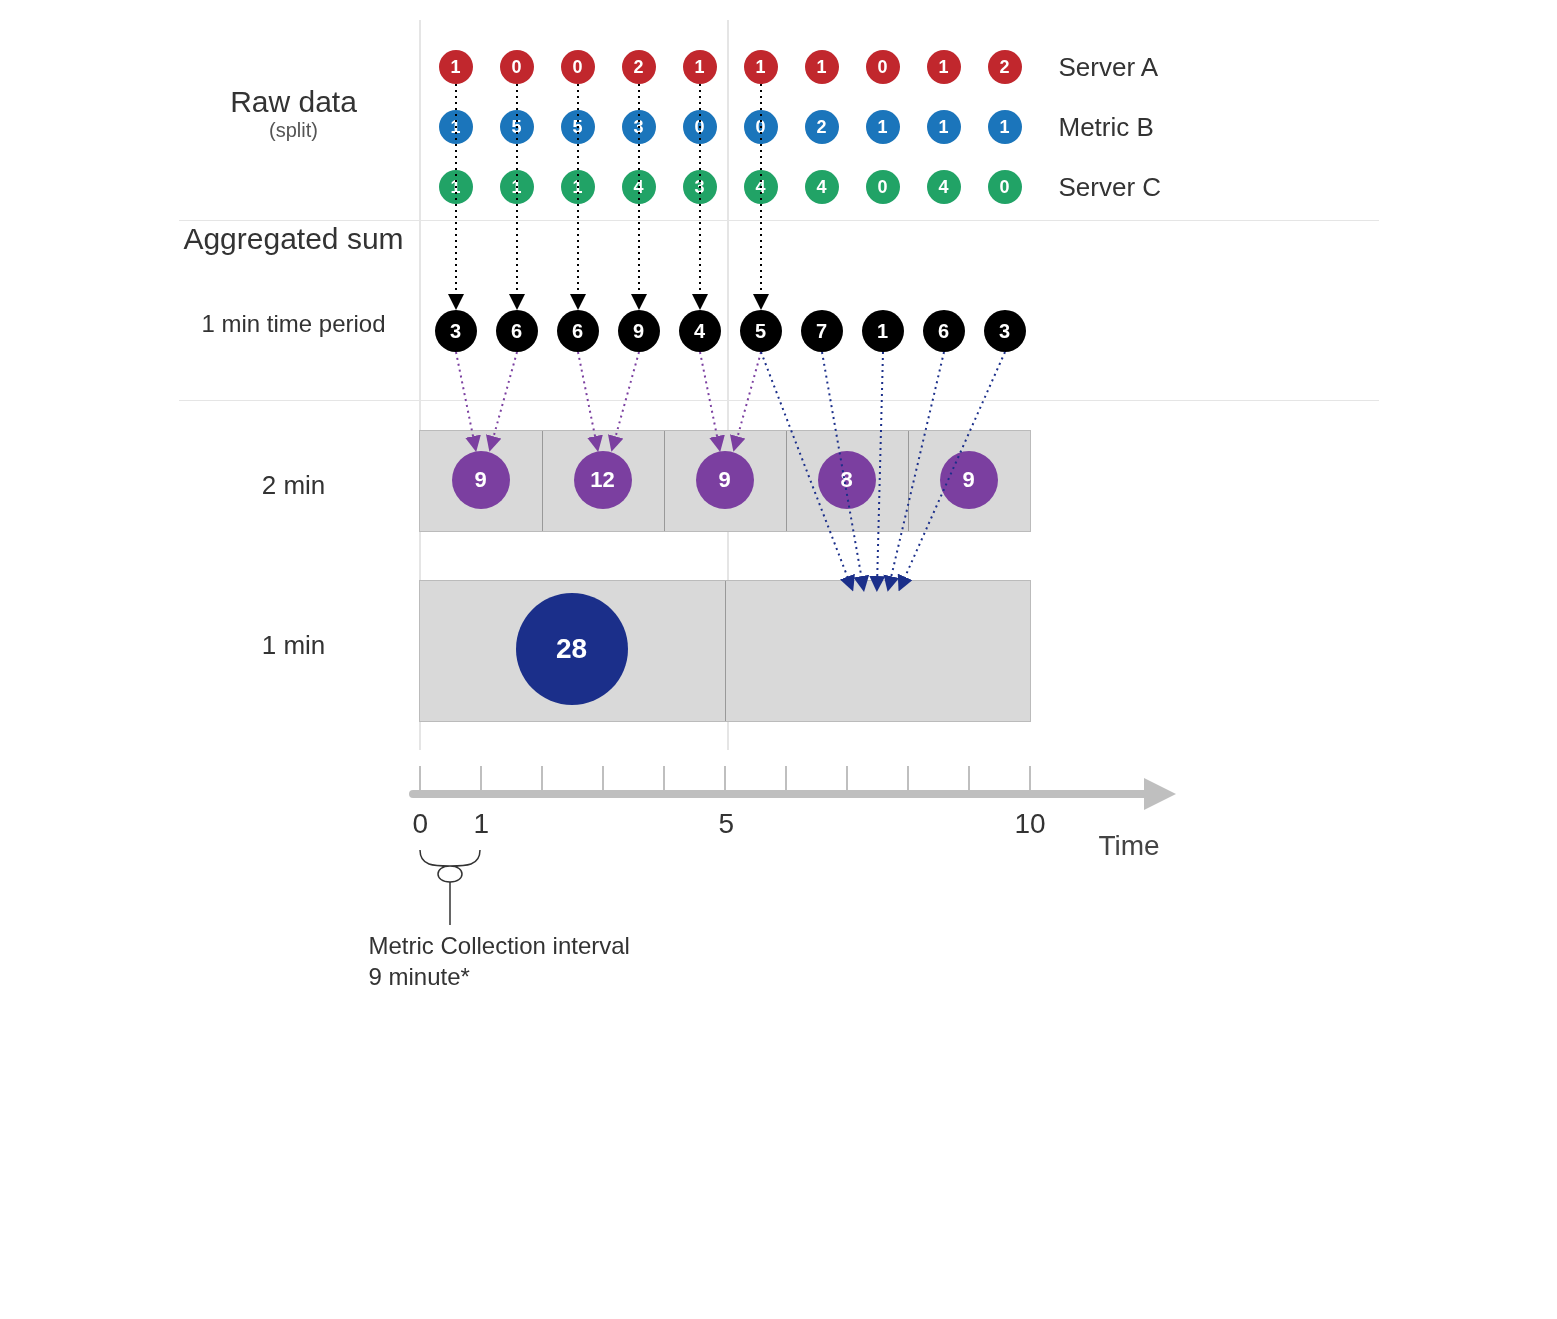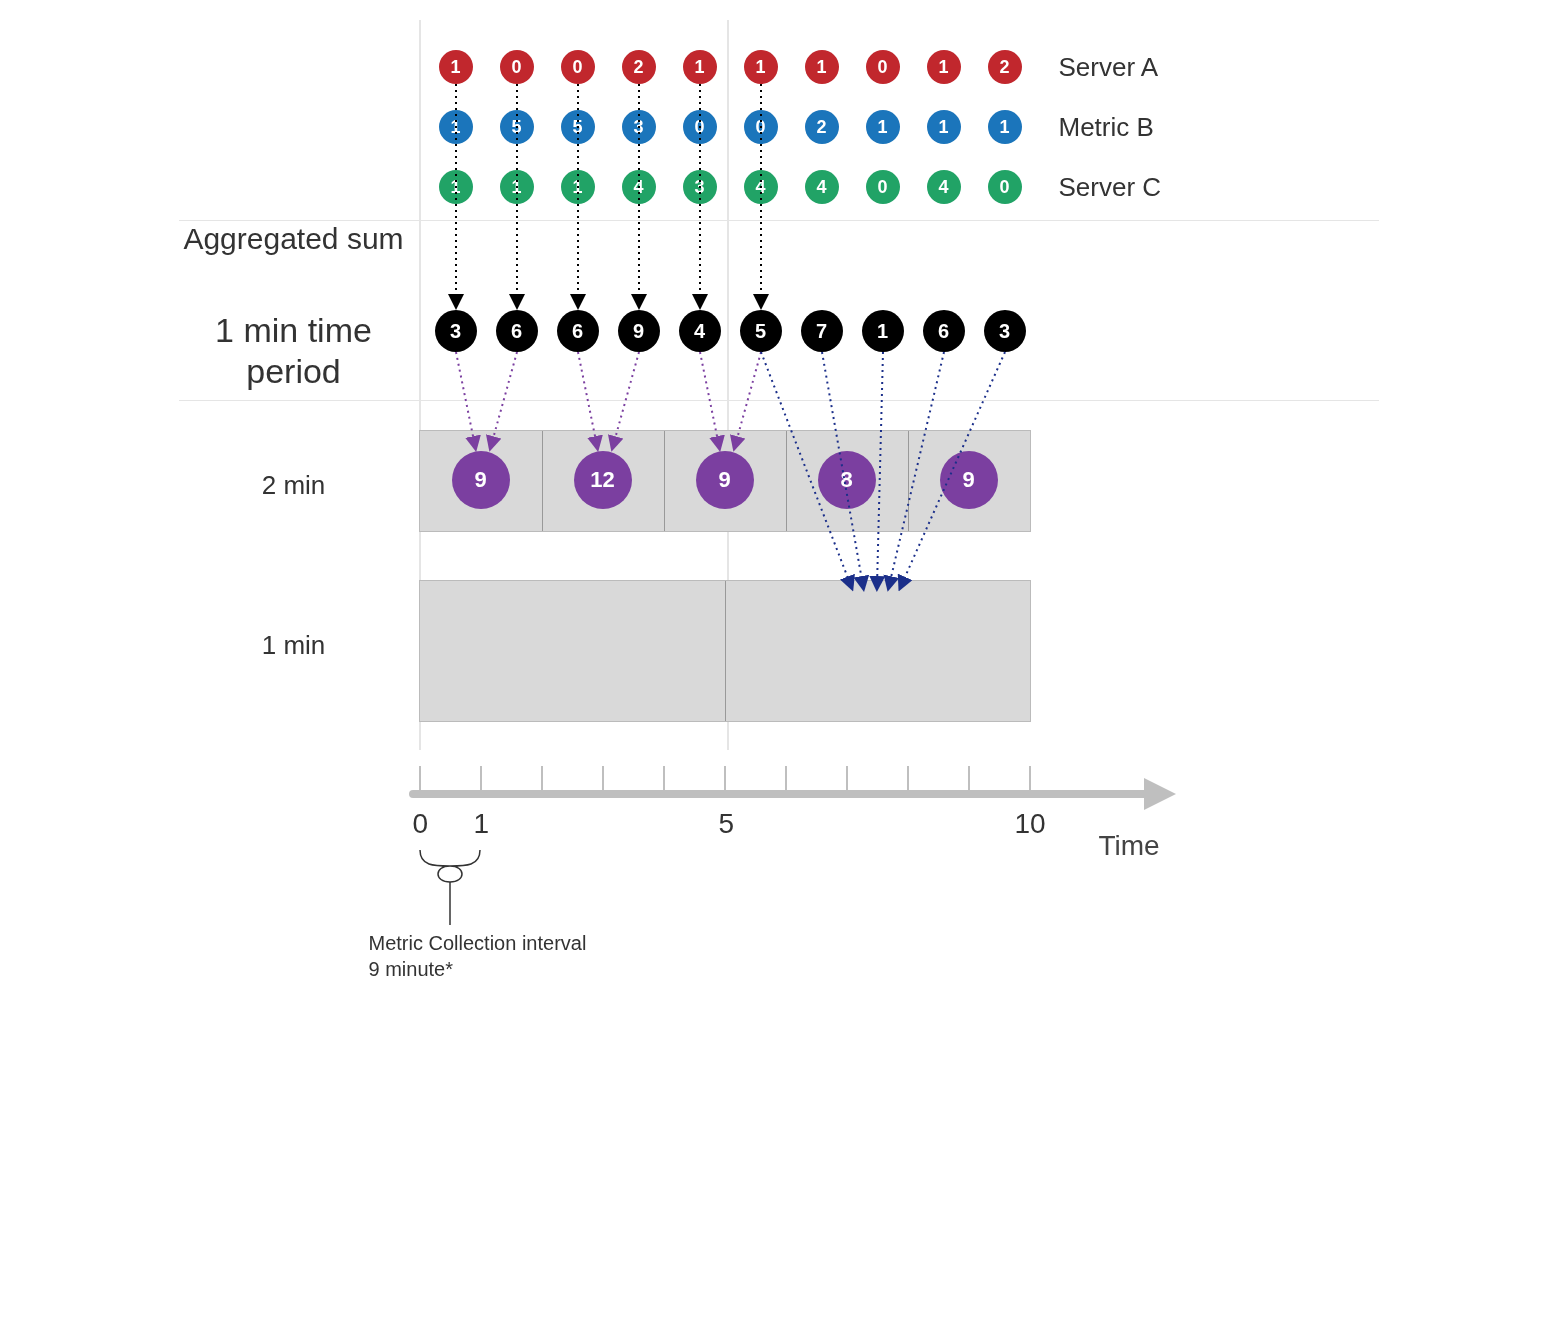"Raw data" div.label-col { html: none -> <div> <div>Raw data</div> <div>(split)</div> </div> }
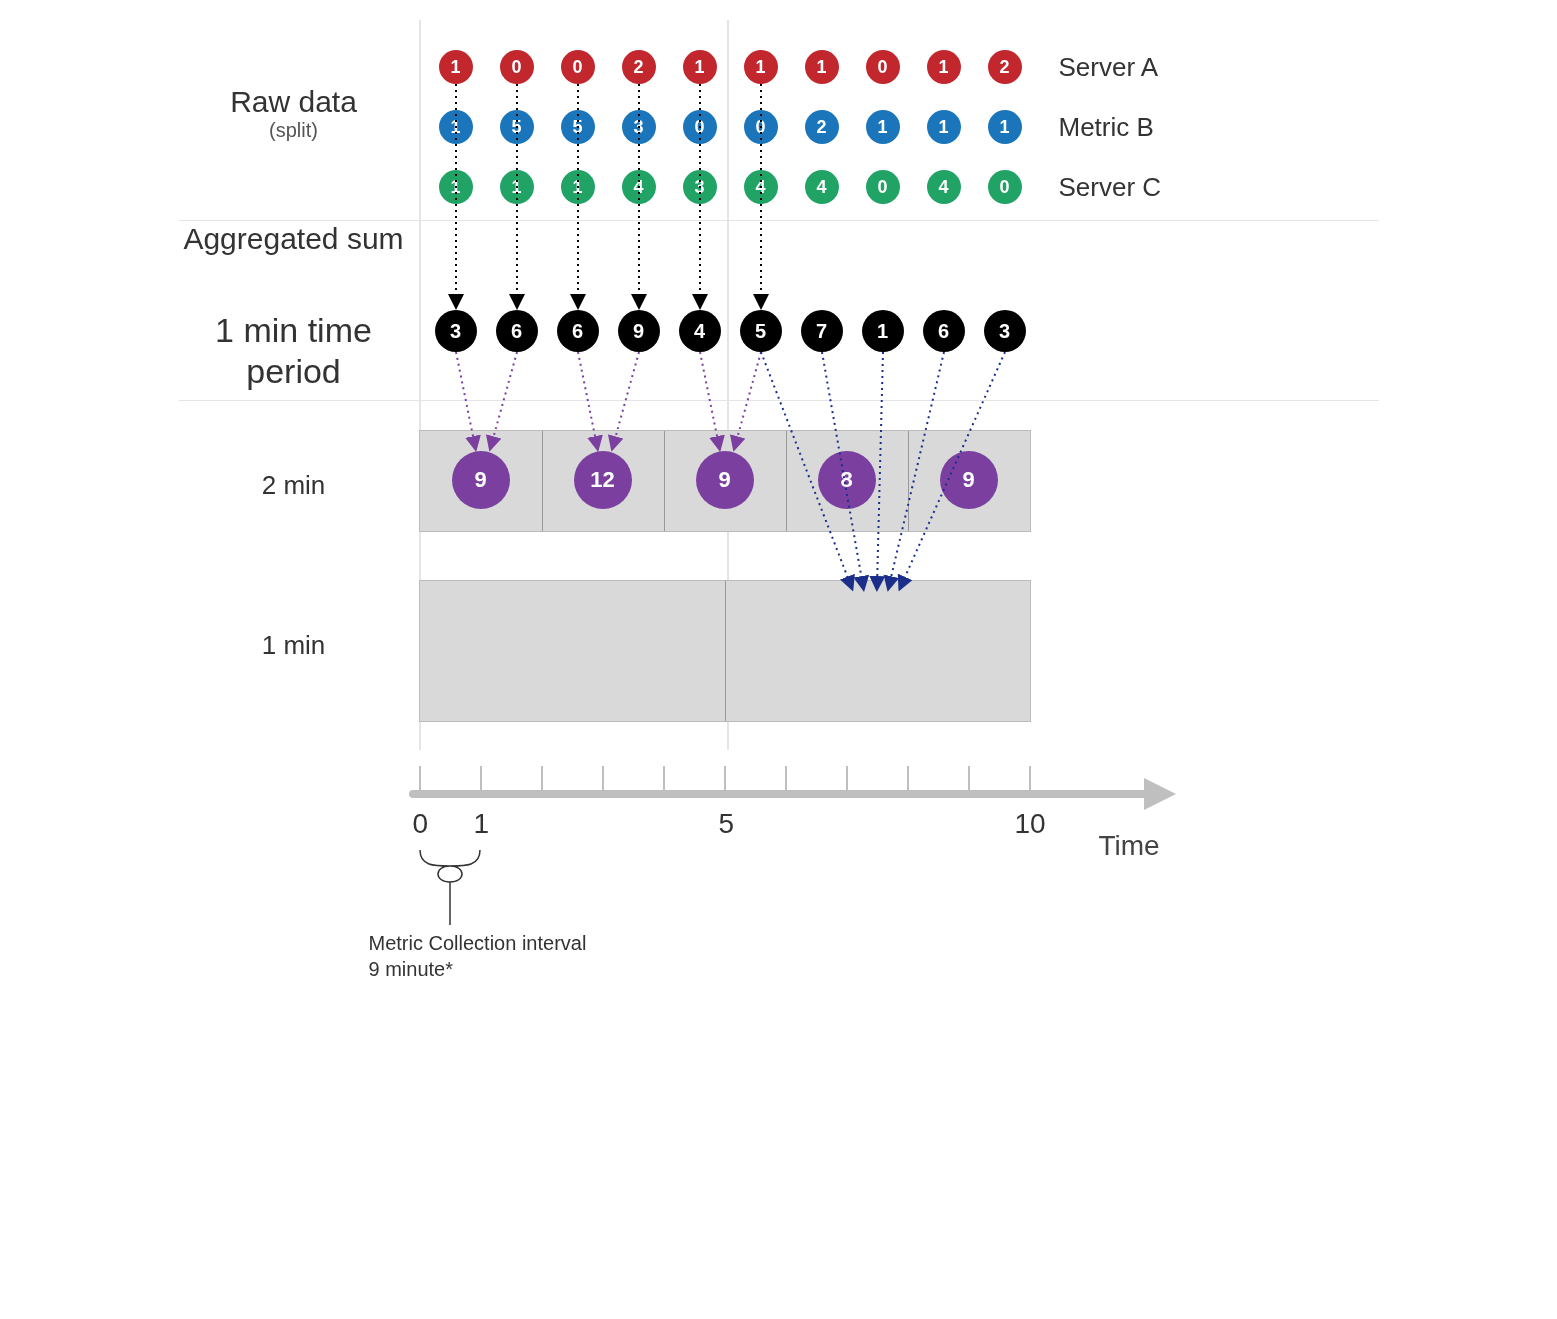"1 min time period" div.label-col { font-size: 34px -> 24px }
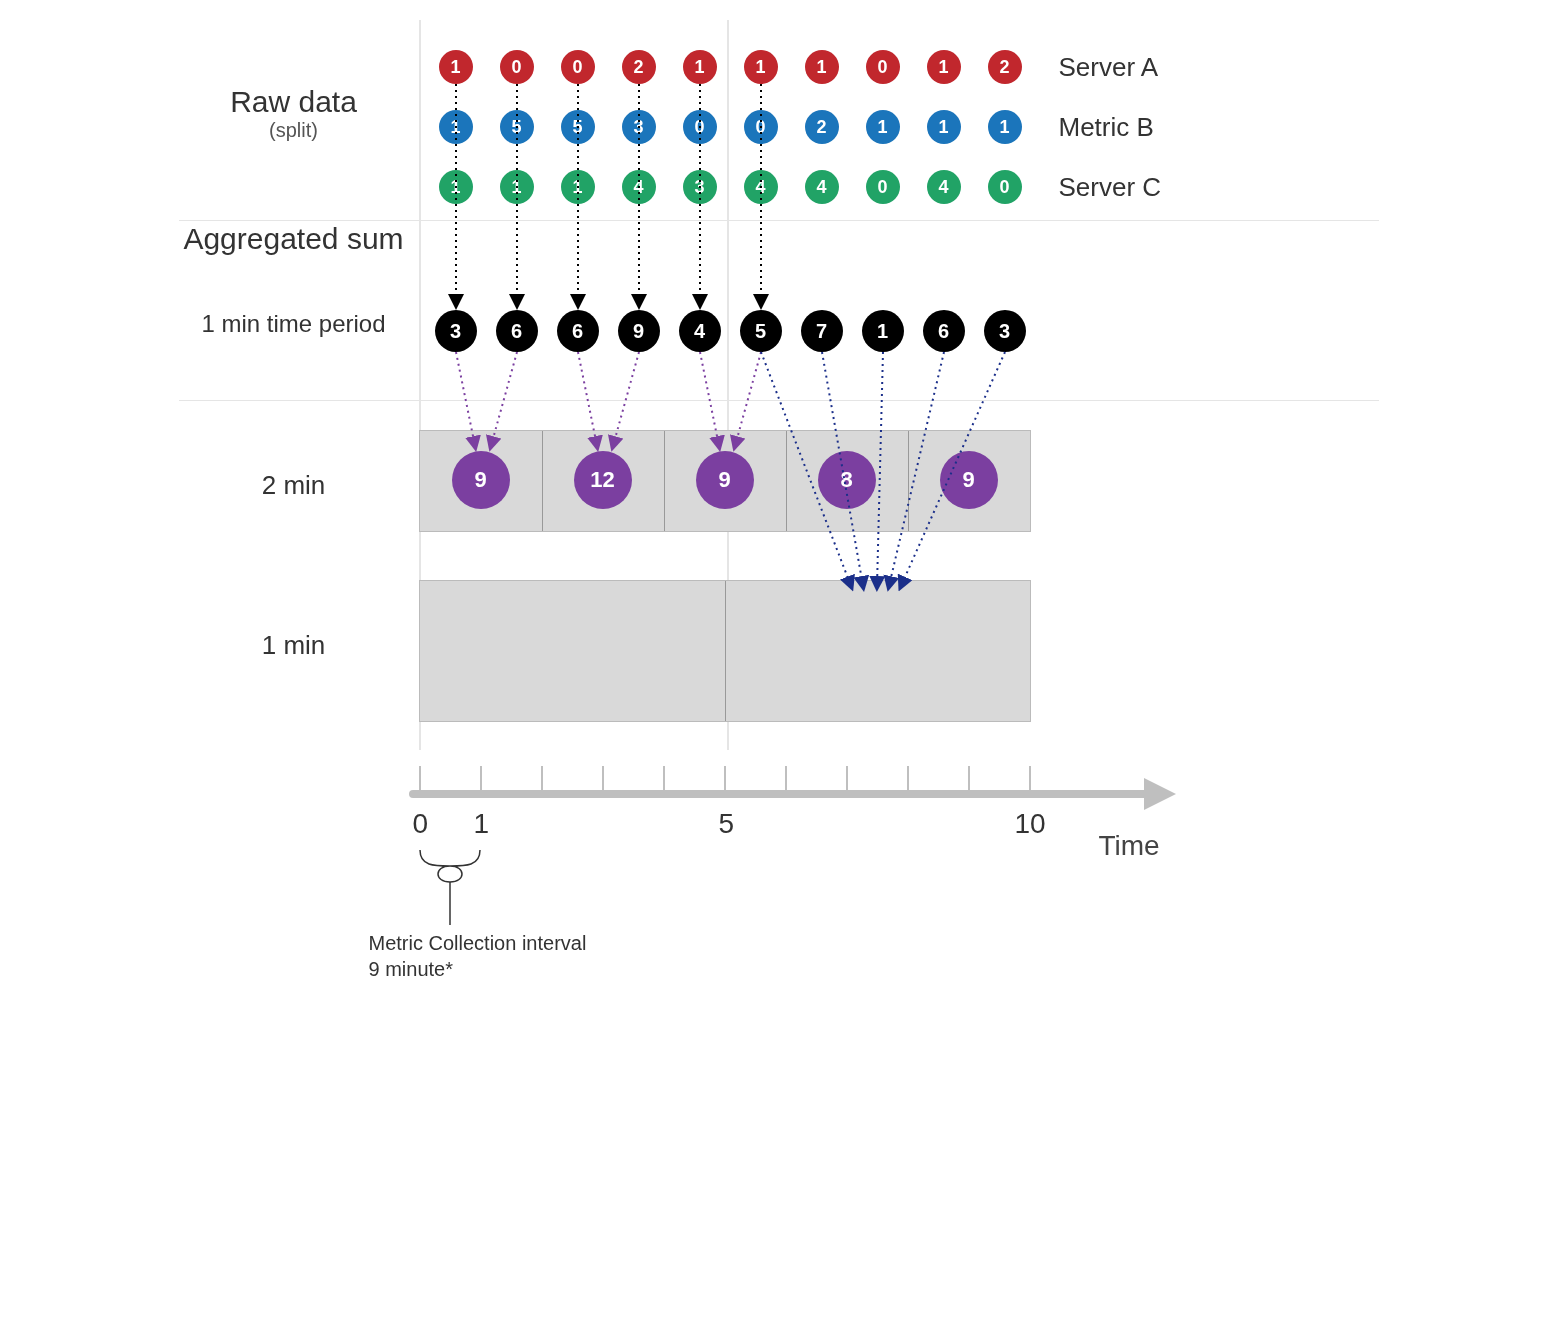"28" div.dot { html: none -> <div>28</div> }
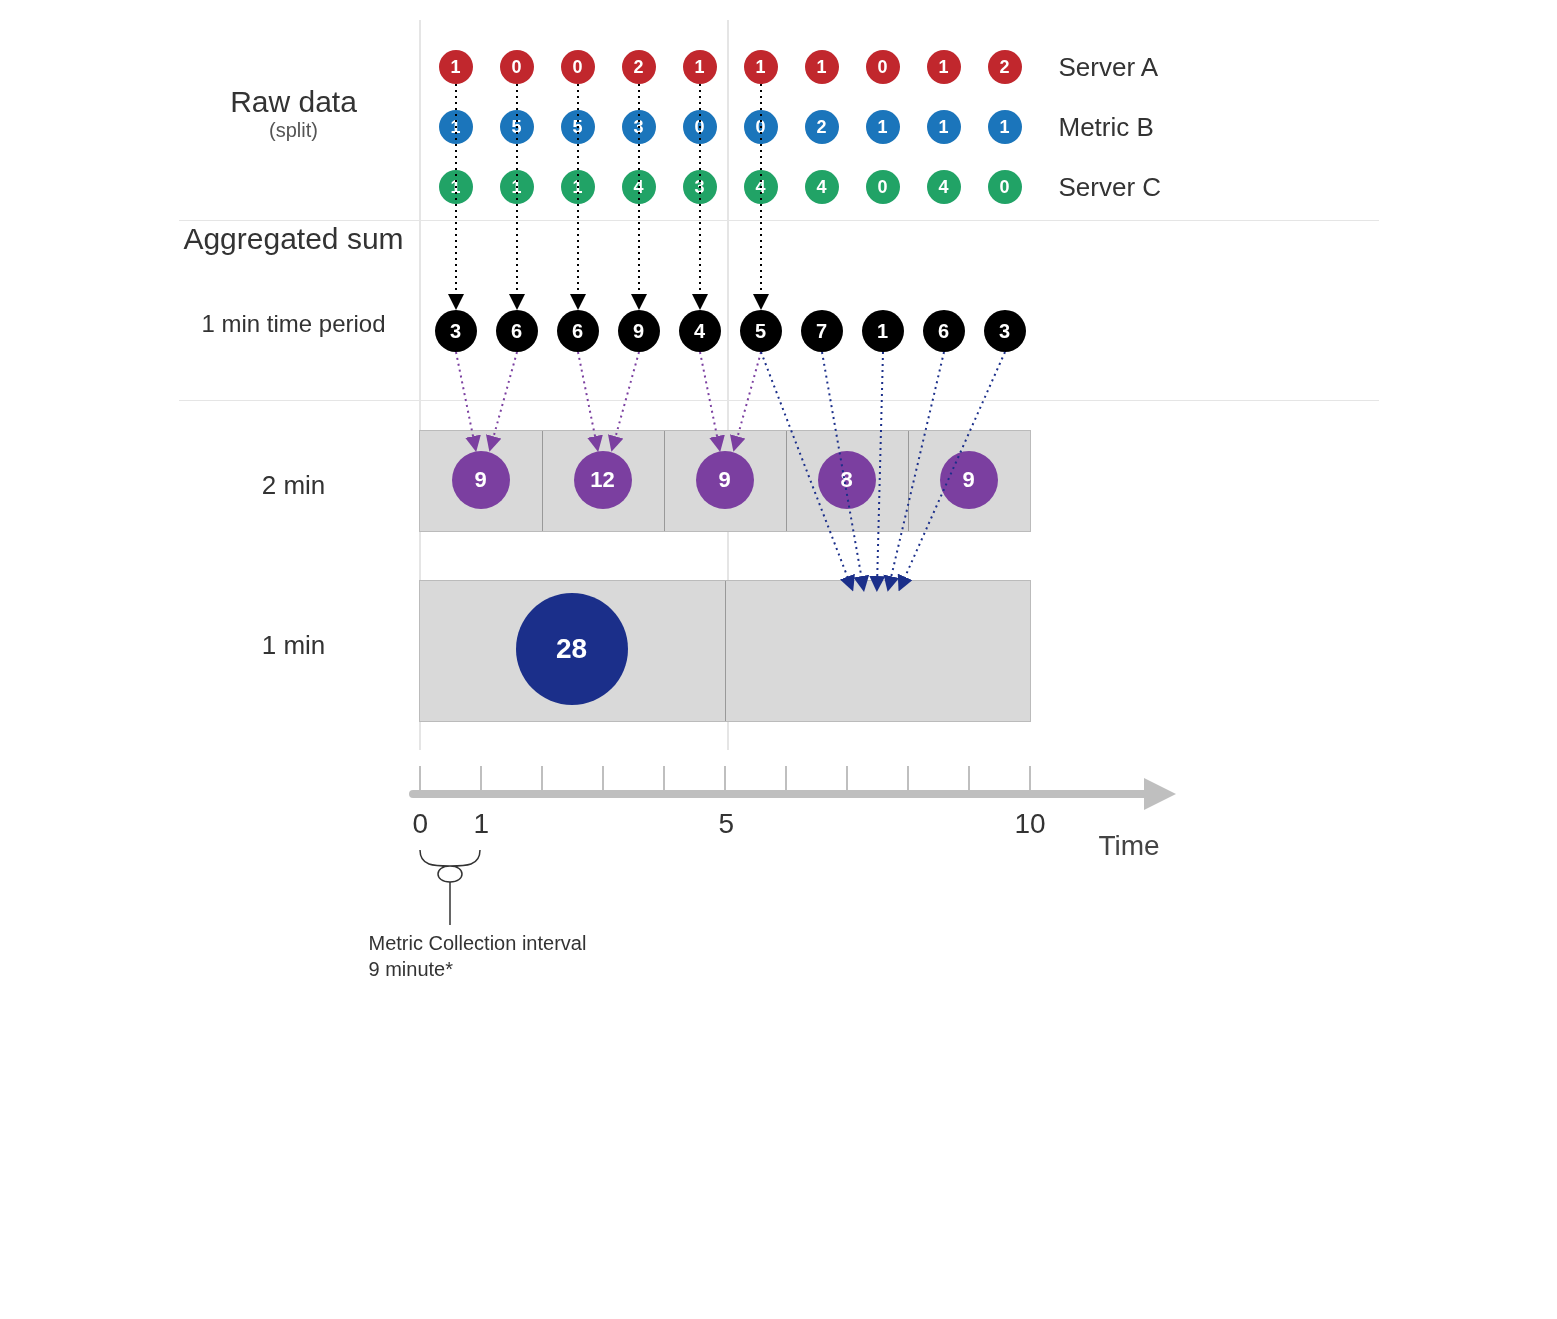"Metric Collection interval" .footnote { font-size: 20px -> 24px }
